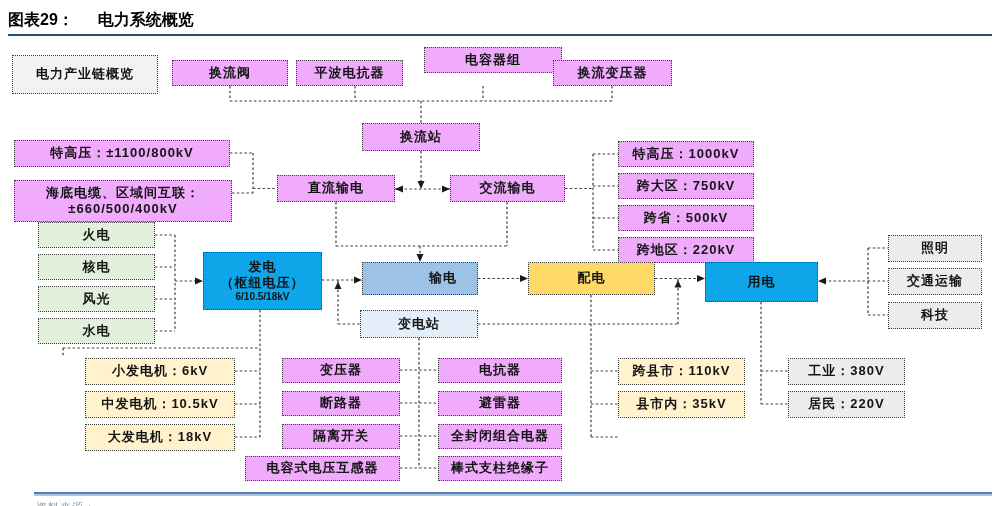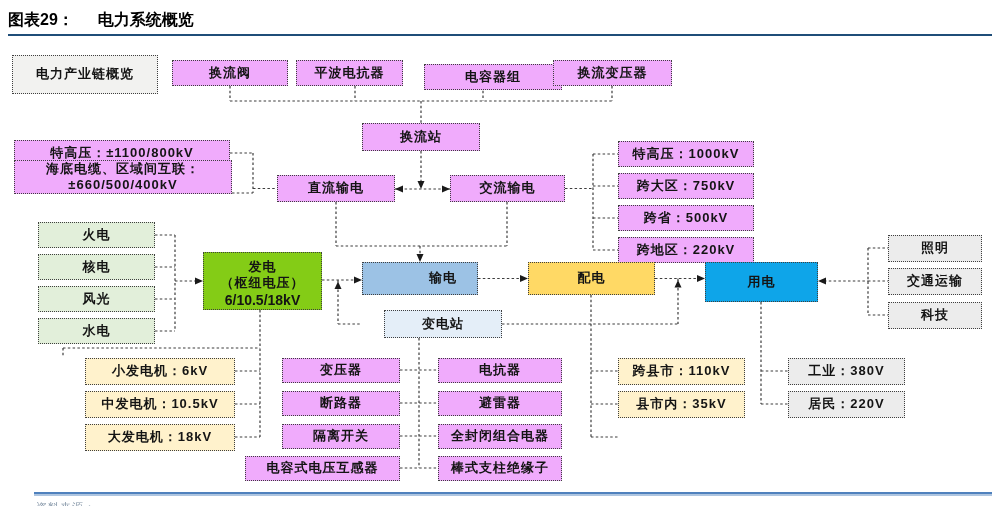"电容器组" div.bx { top: 64px -> 47px }
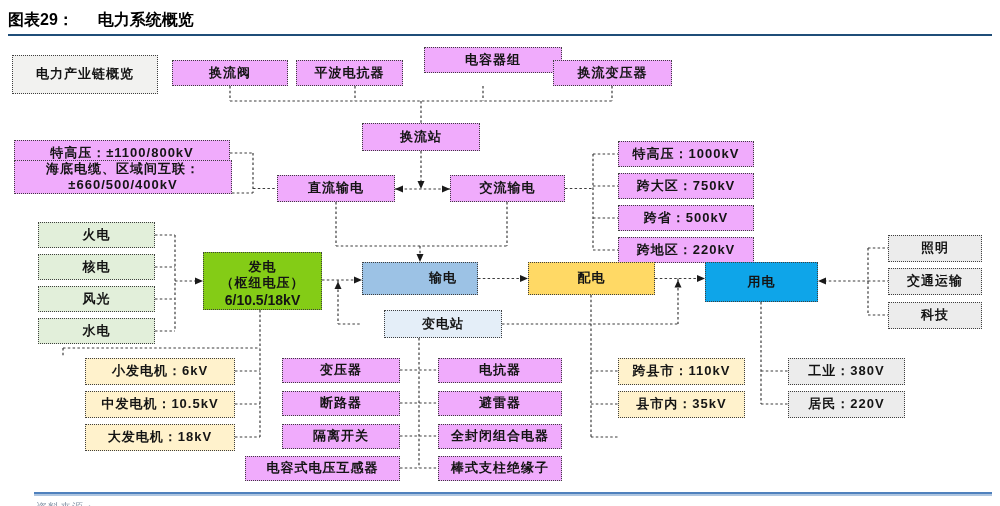"海底电缆、区域间互联：" div.bx { height: 34px -> 42px; top: 160px -> 180px }
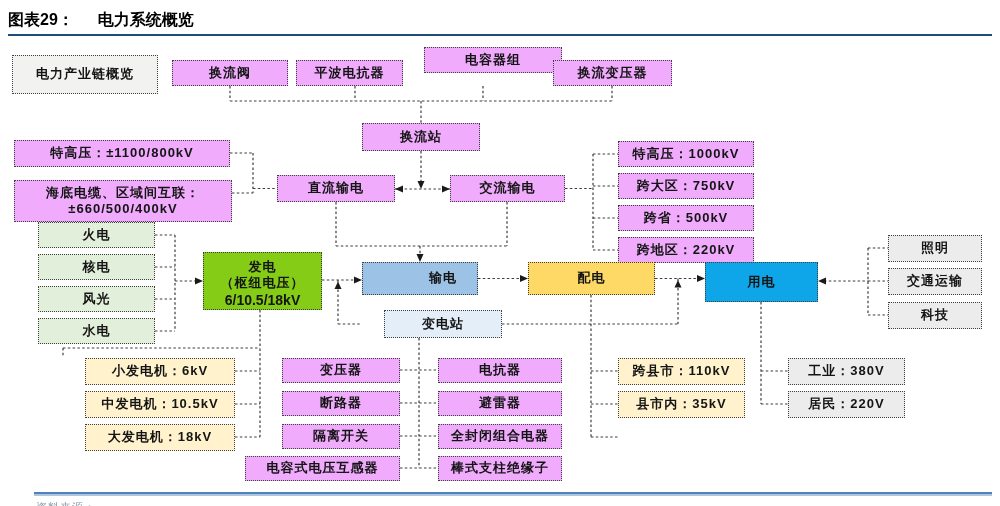"发电" .green { background: #84cc16 -> #0ea5e9; justify-content: flex-end -> none }
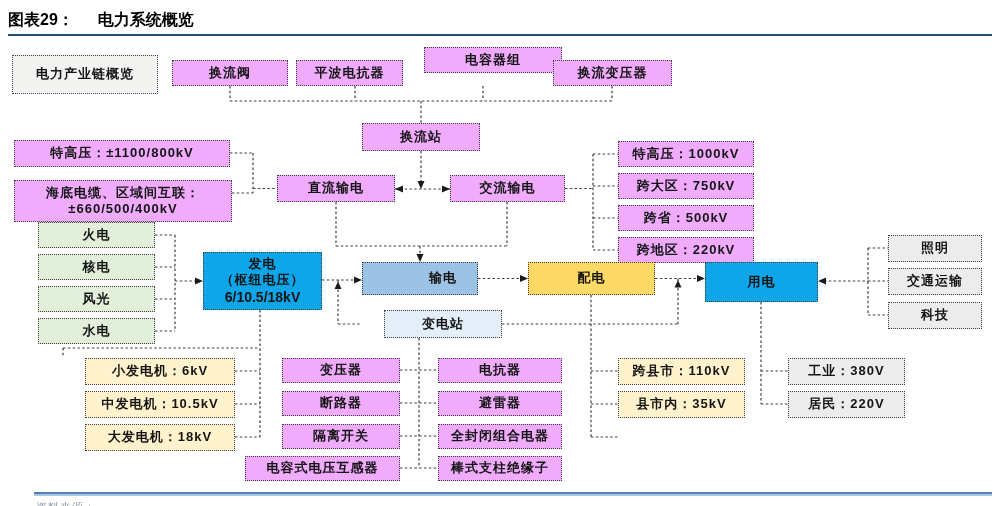"6/10.5/18kV" .small { font-size: 14px -> 10px }
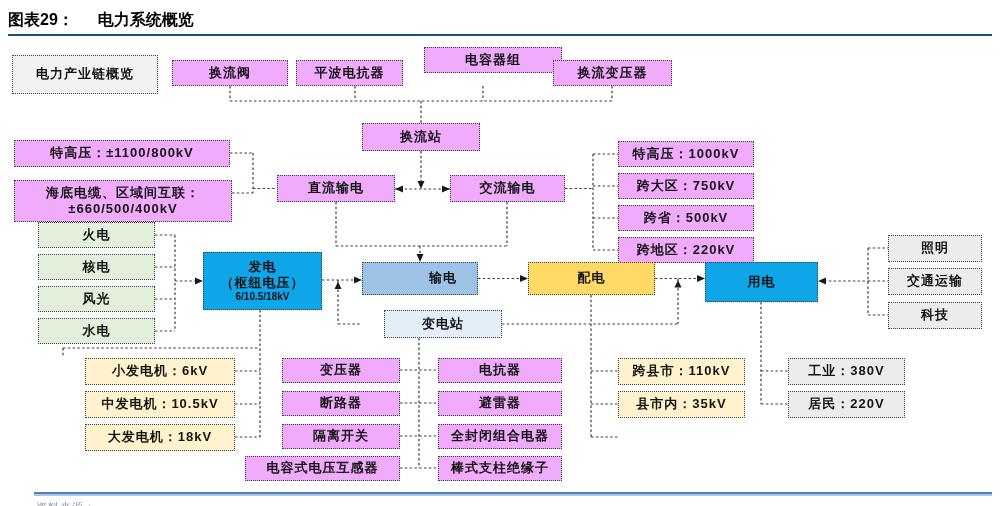"变电站" .blue2 { margin-left: 24px -> none }
